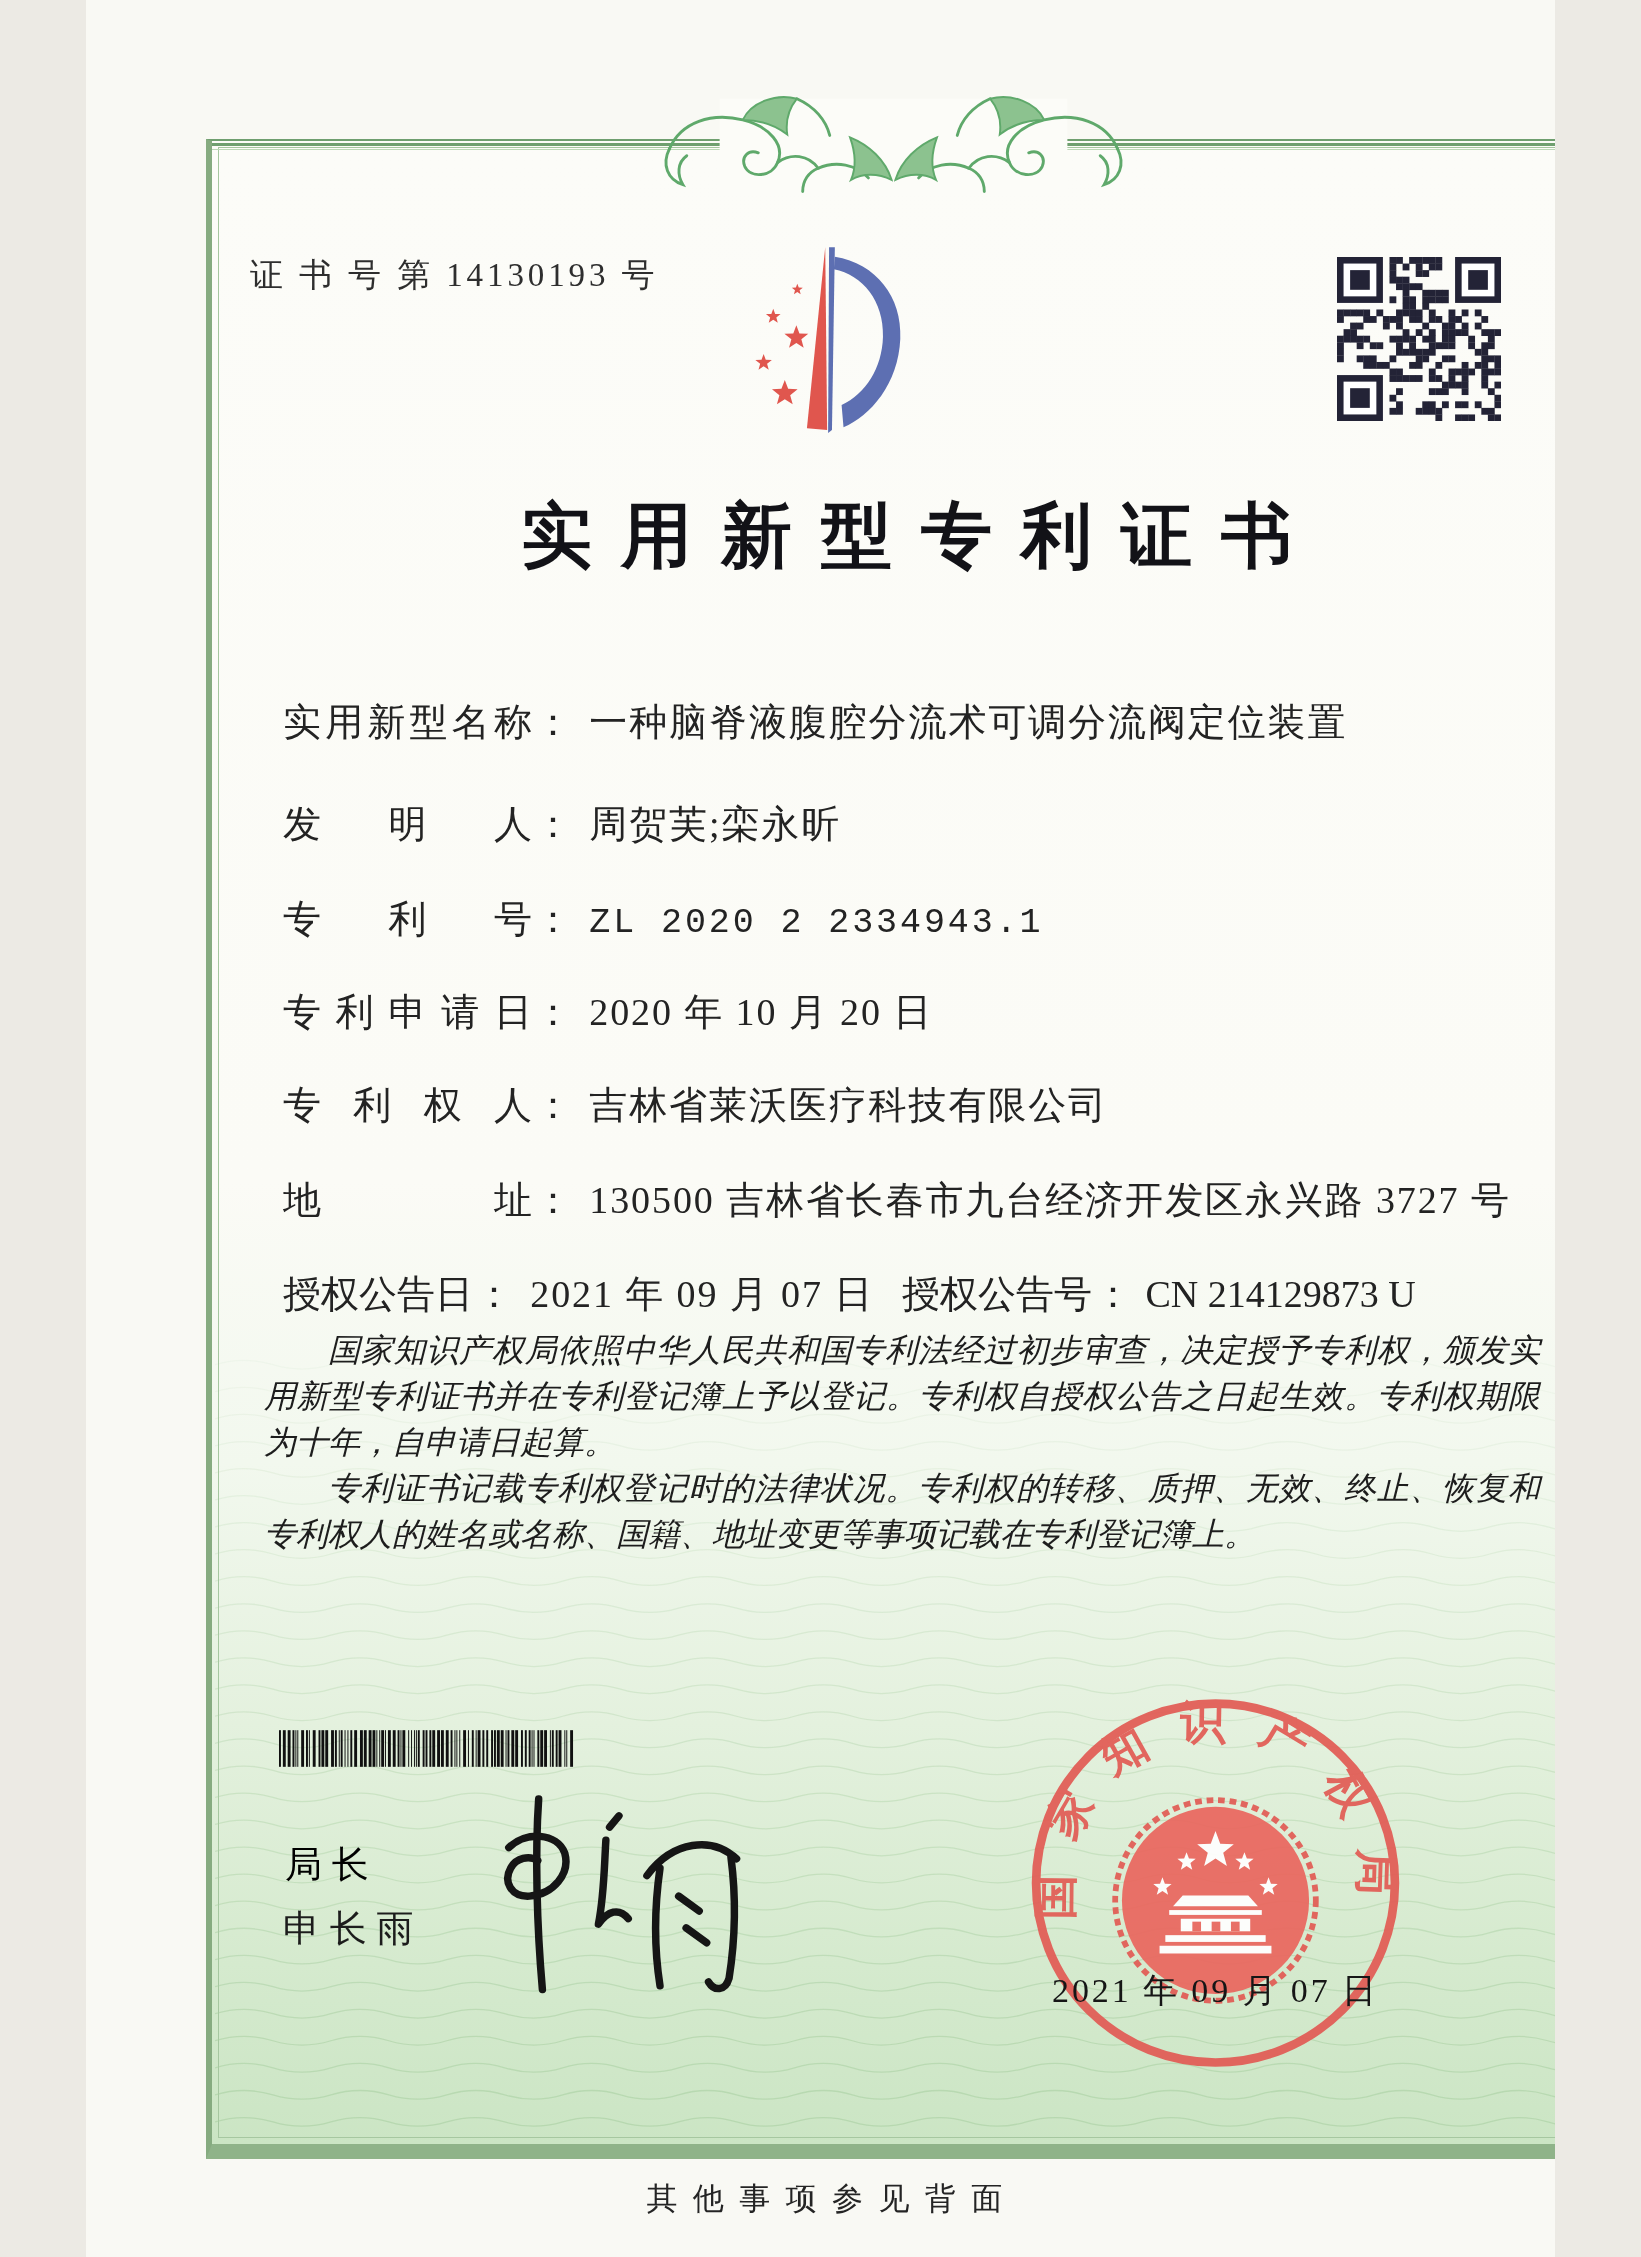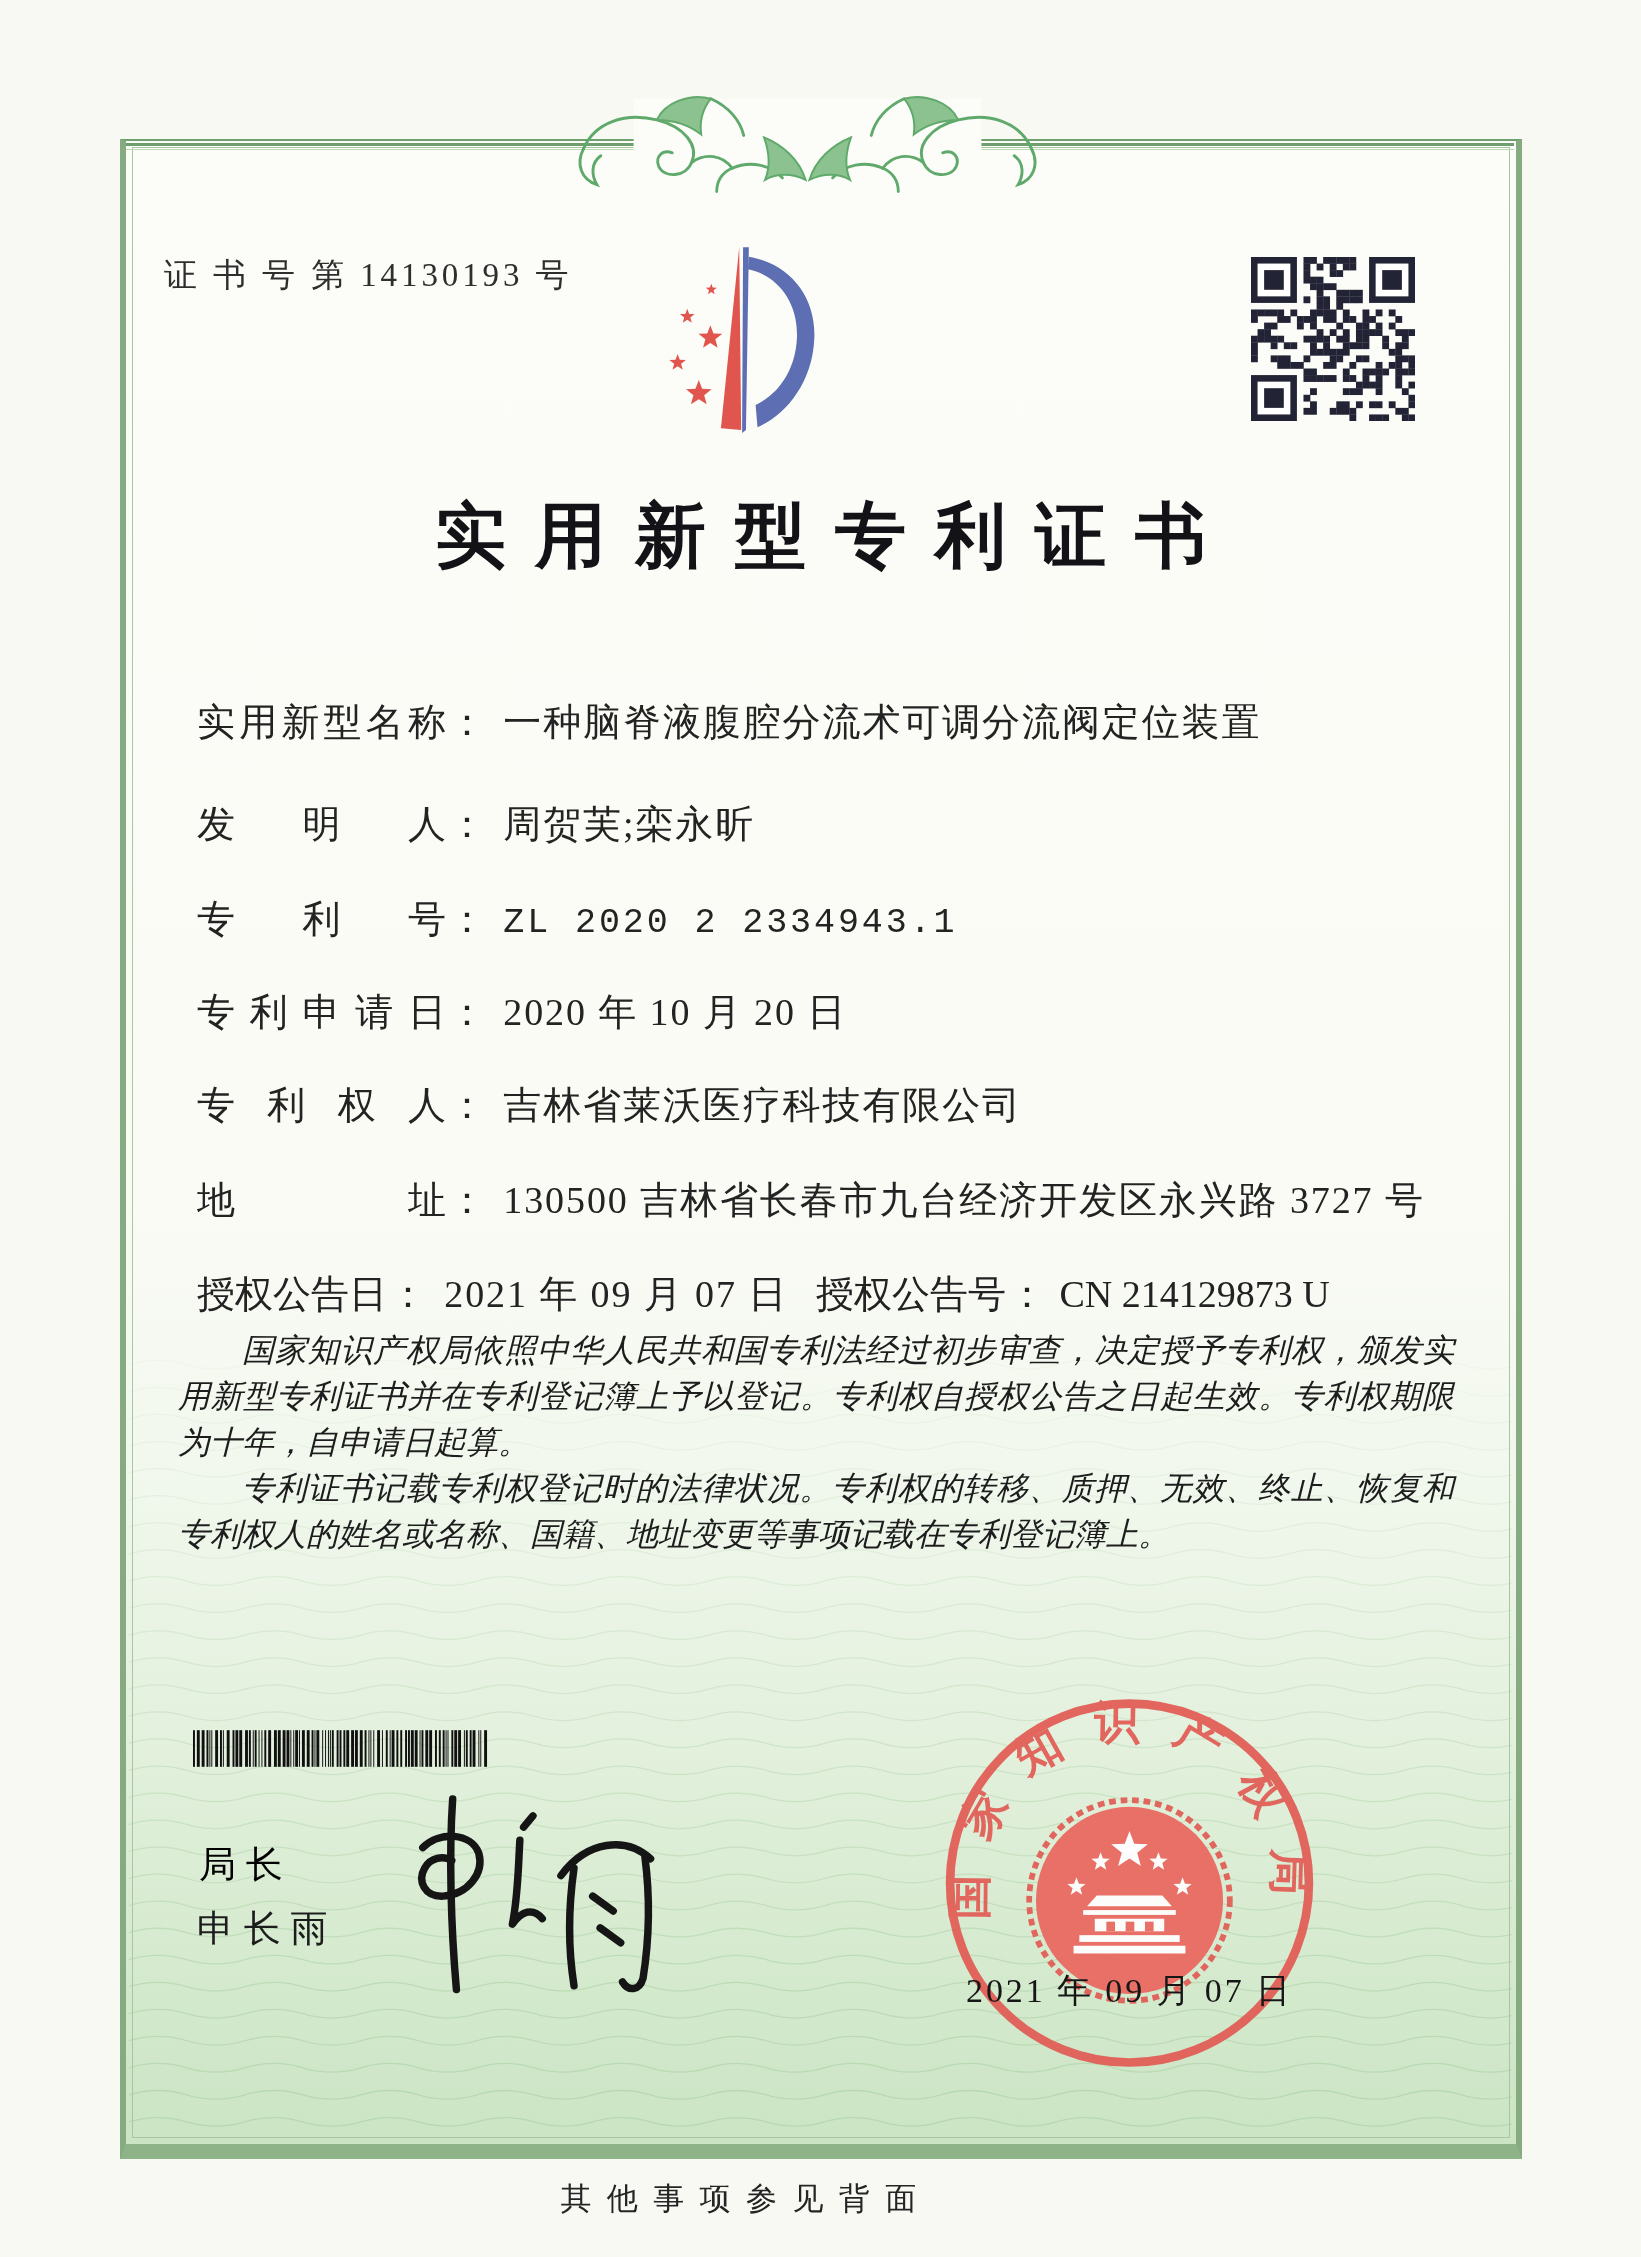"证 书 号 第 14130193" .page { width: 1641px -> 1469px }
